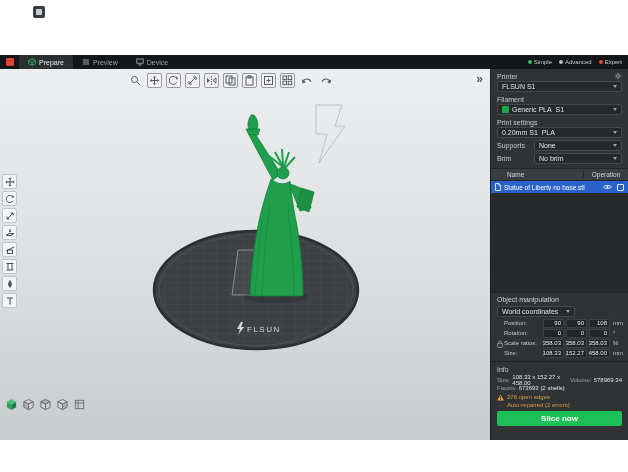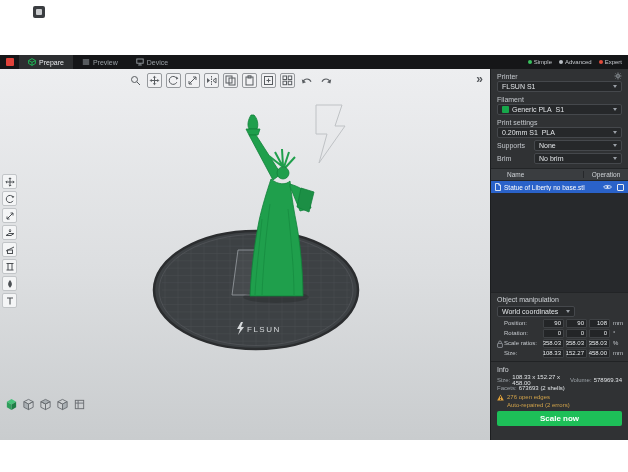"Scale now" button.slice-btn { text: Scale -> Slice }
